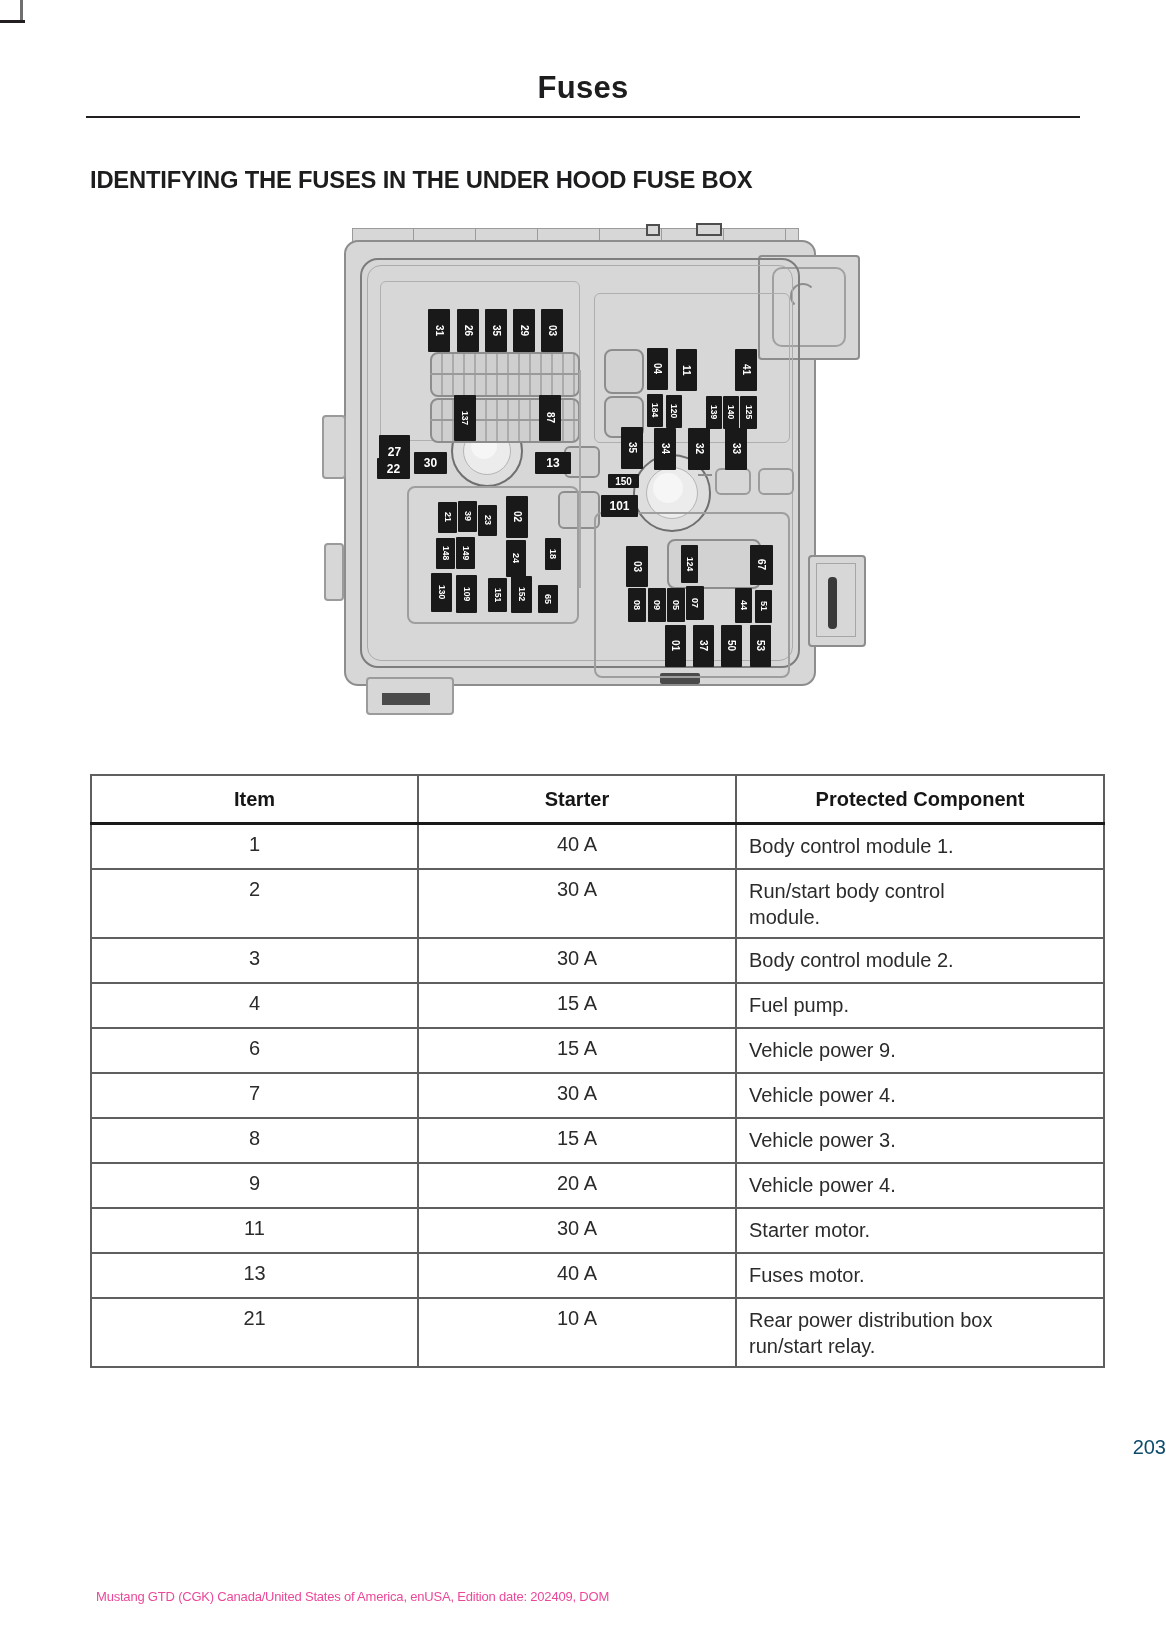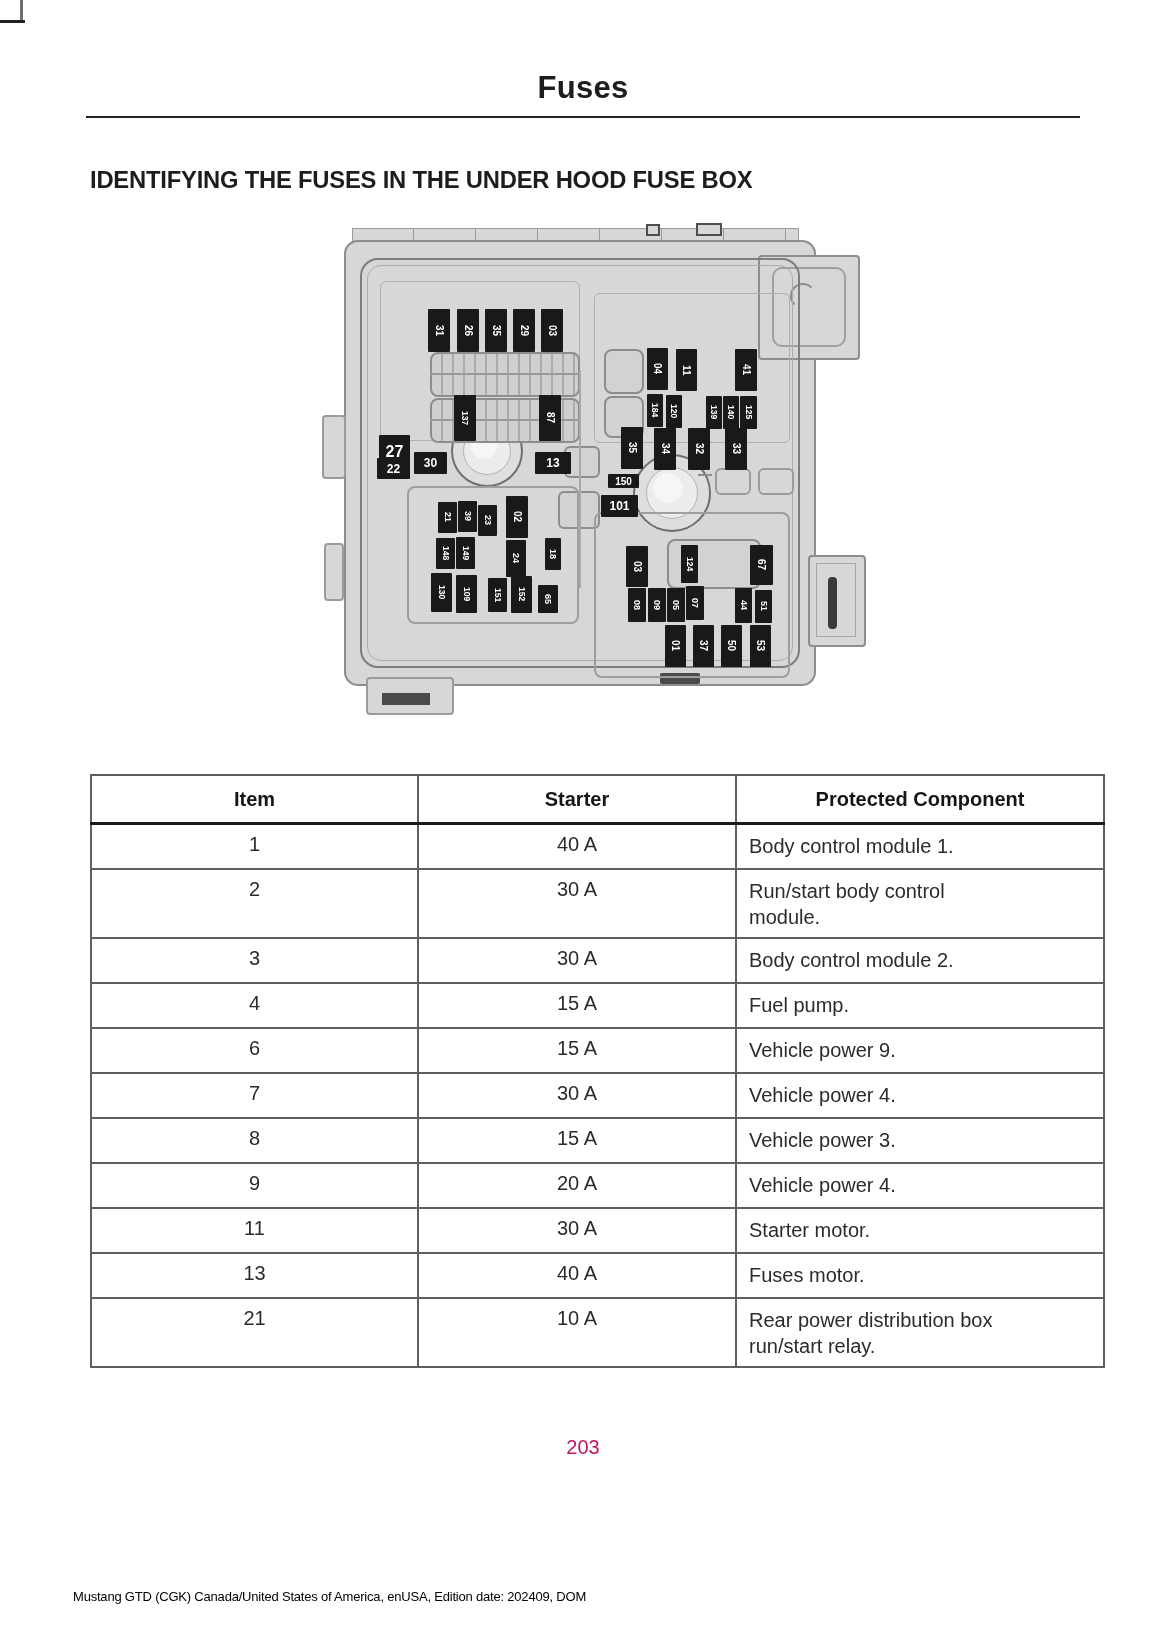"27" div.fuse { font-size: 16px -> 12px }
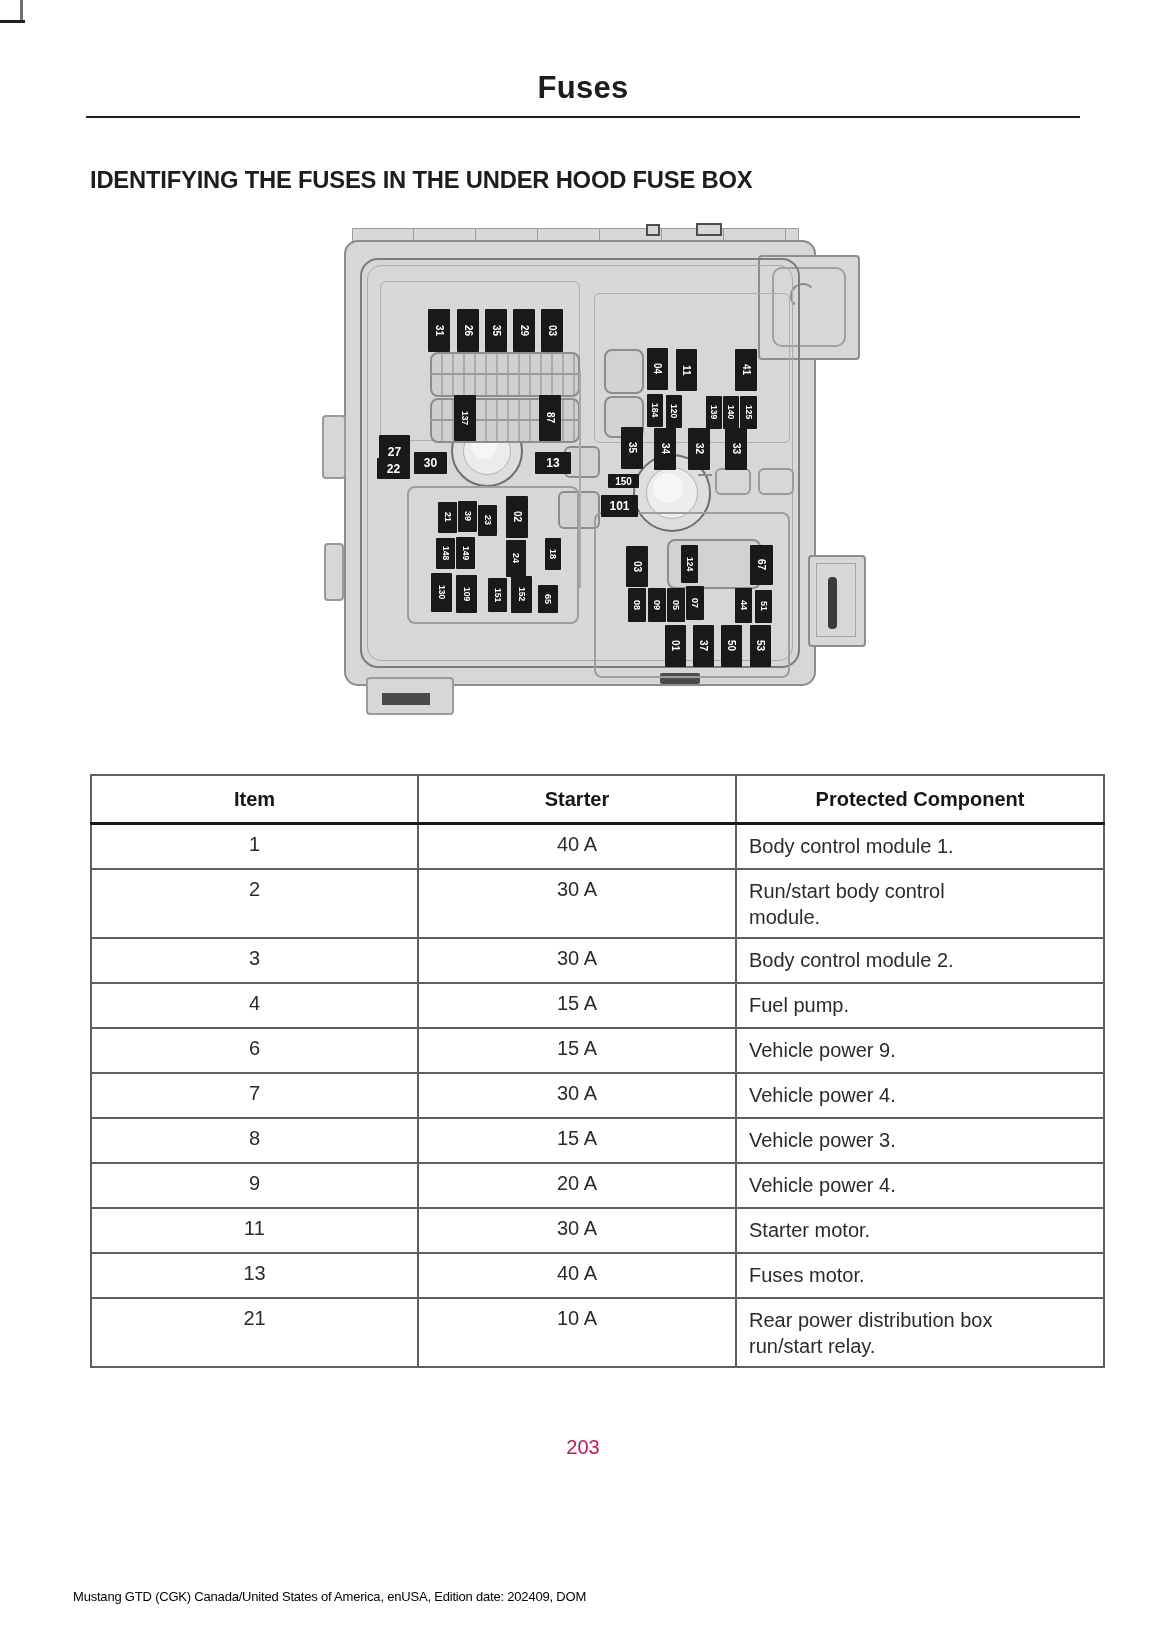"203" .page-number { color: #be185d -> #0c4a6e; text-align: center -> right }
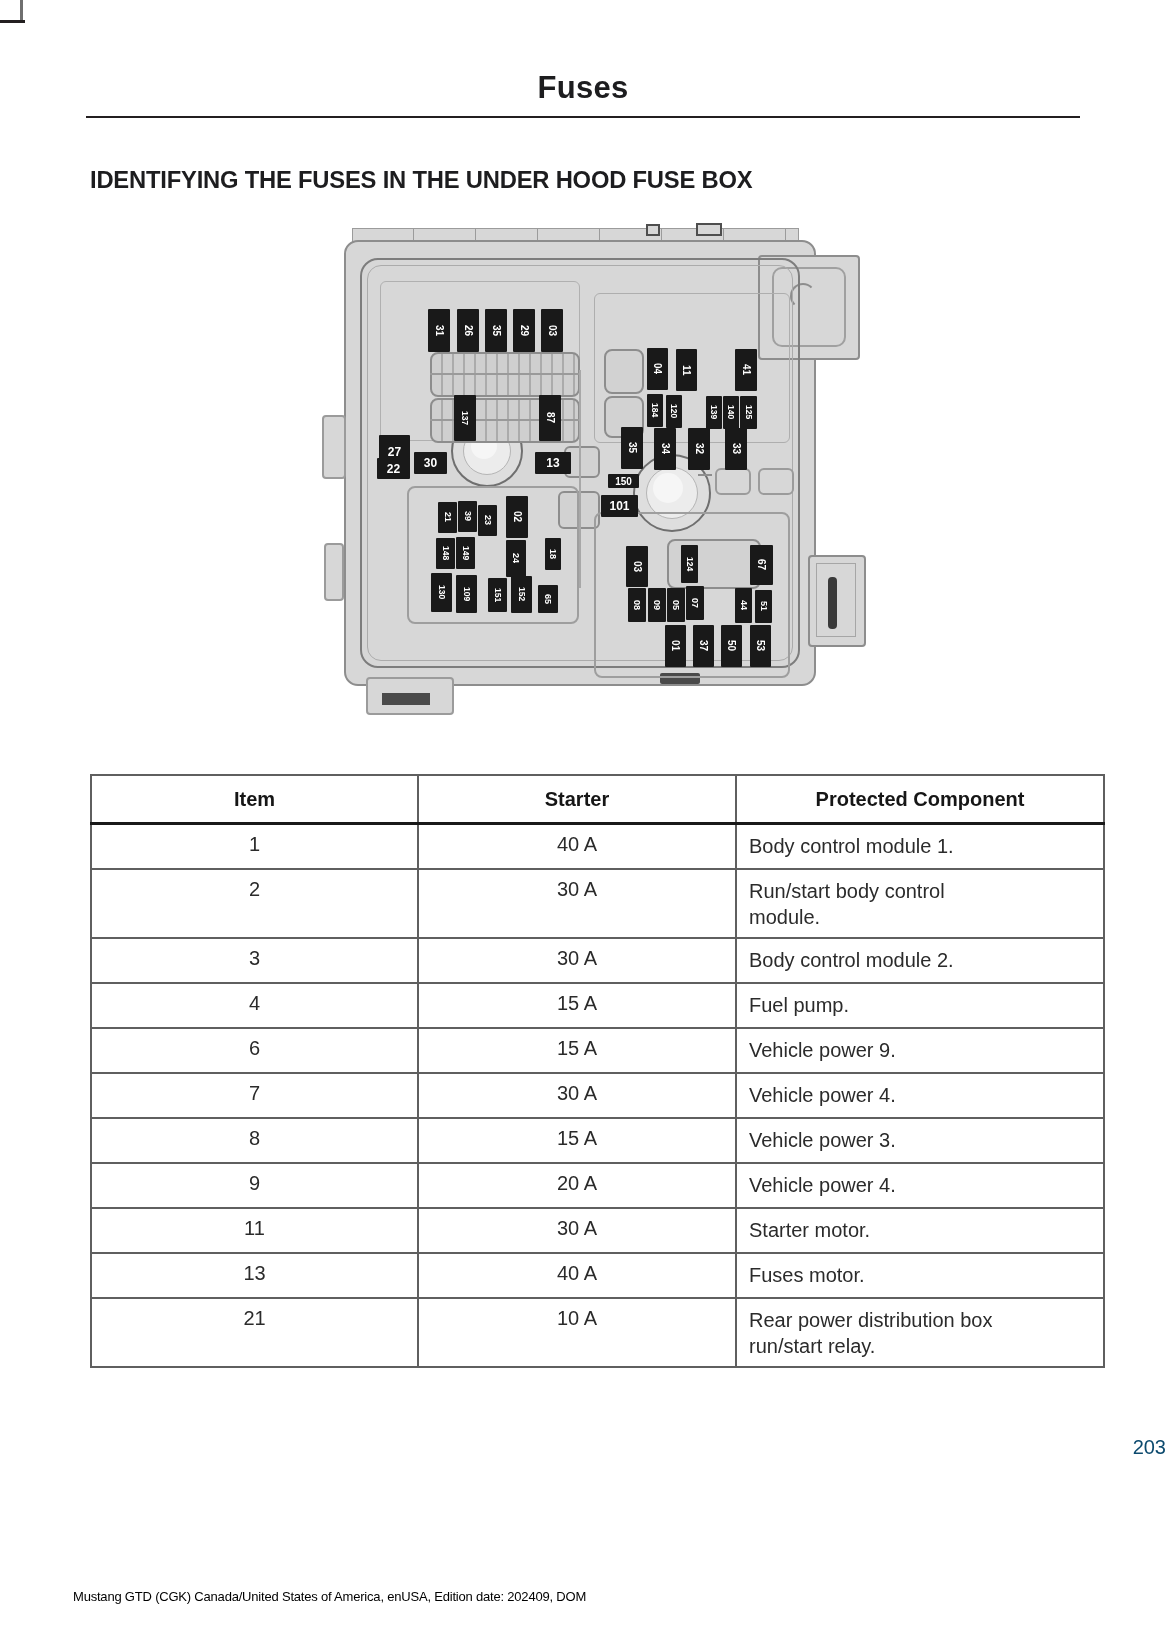"Mustang GTD (CGK) Canada/United States" .footer { color: #000000 -> #ec4899; left: 73px -> 96px }
